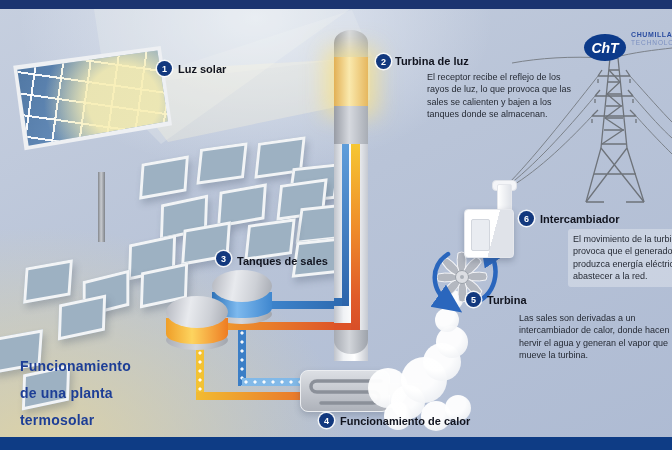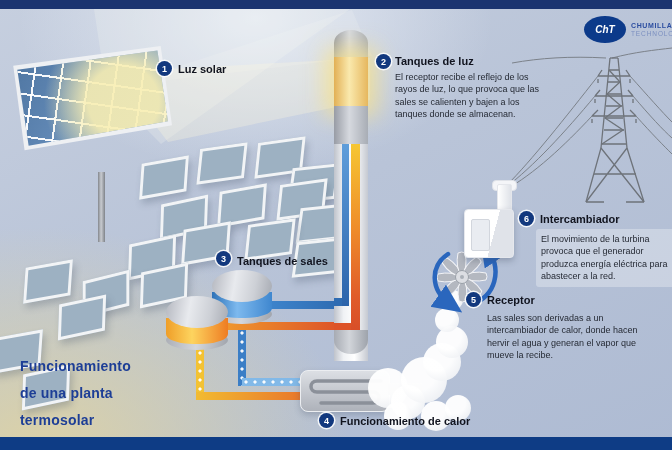"ChT" .logo-oval { font-size: 10px -> 14px; margin-top: none -> 18px }
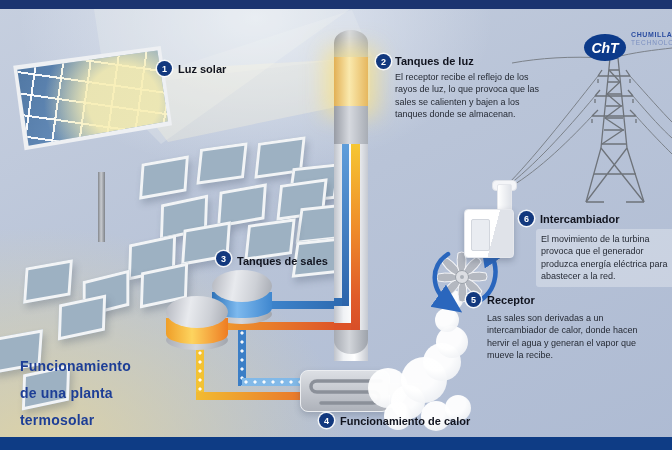"Tanques de luz" div.slabel { text: Tanques -> Turbina }
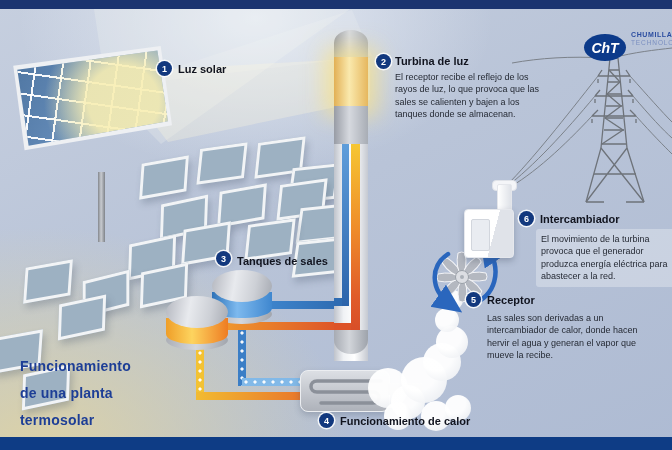"El receptor recibe el reflejo" .sdesc { margin-left: none -> 32px }
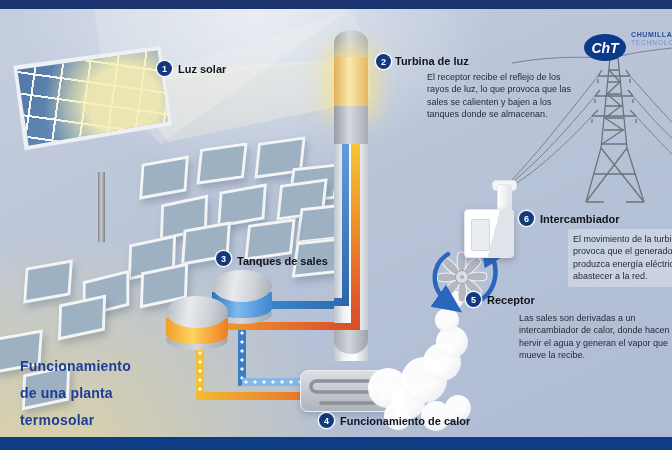"Receptor" div.slabel { text: Receptor -> Turbina }
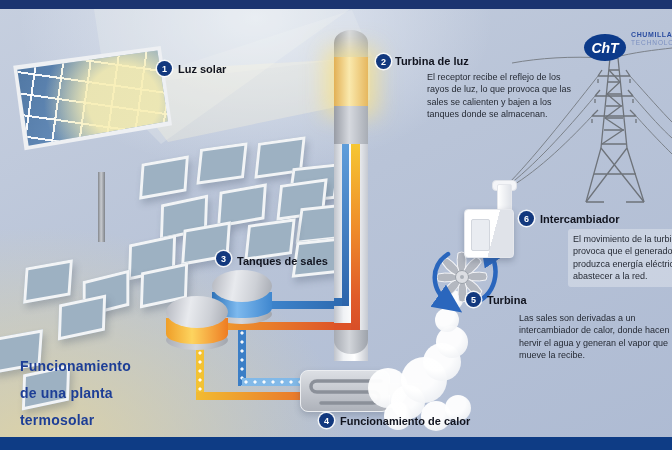"Las sales son derivadas a" div.sdesc { text: recibe -> turbina }
